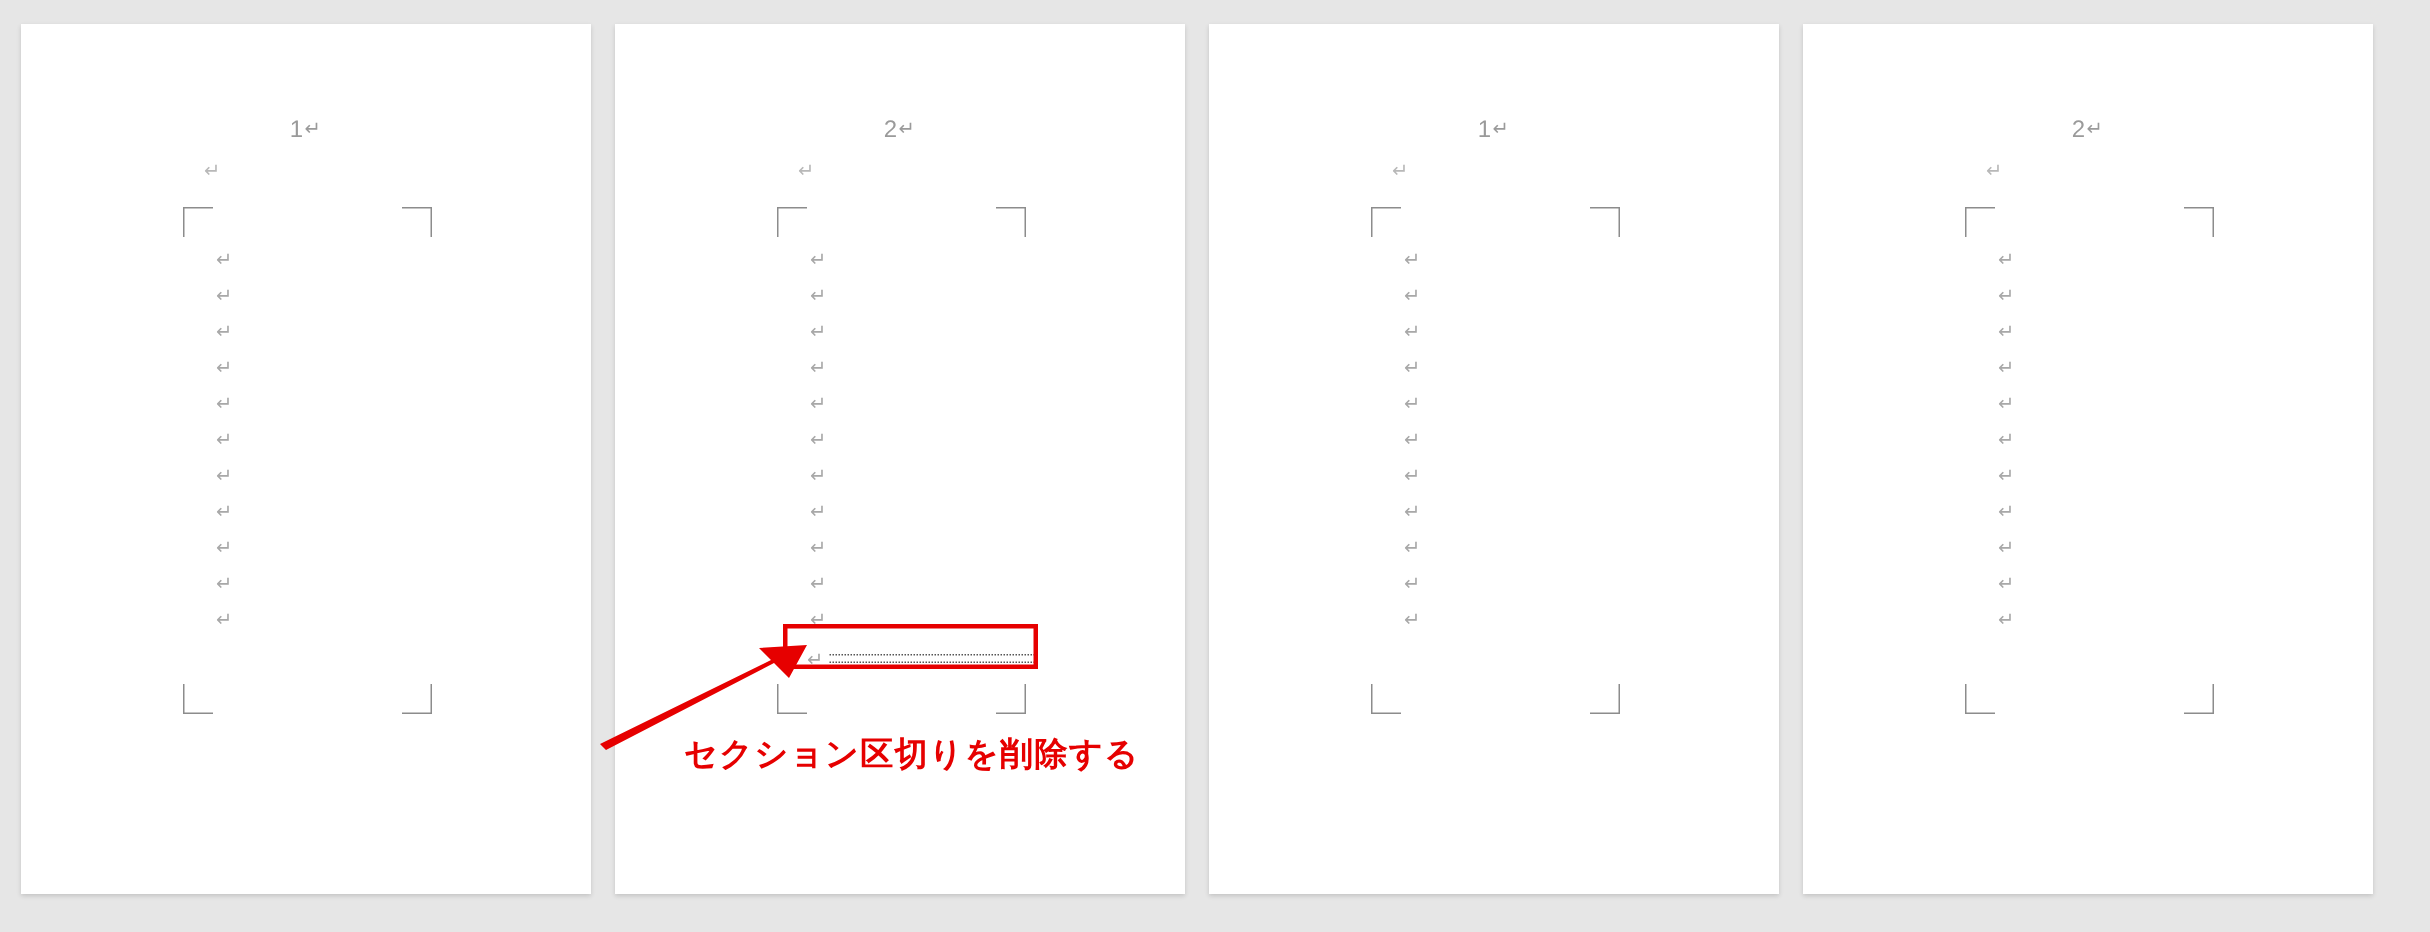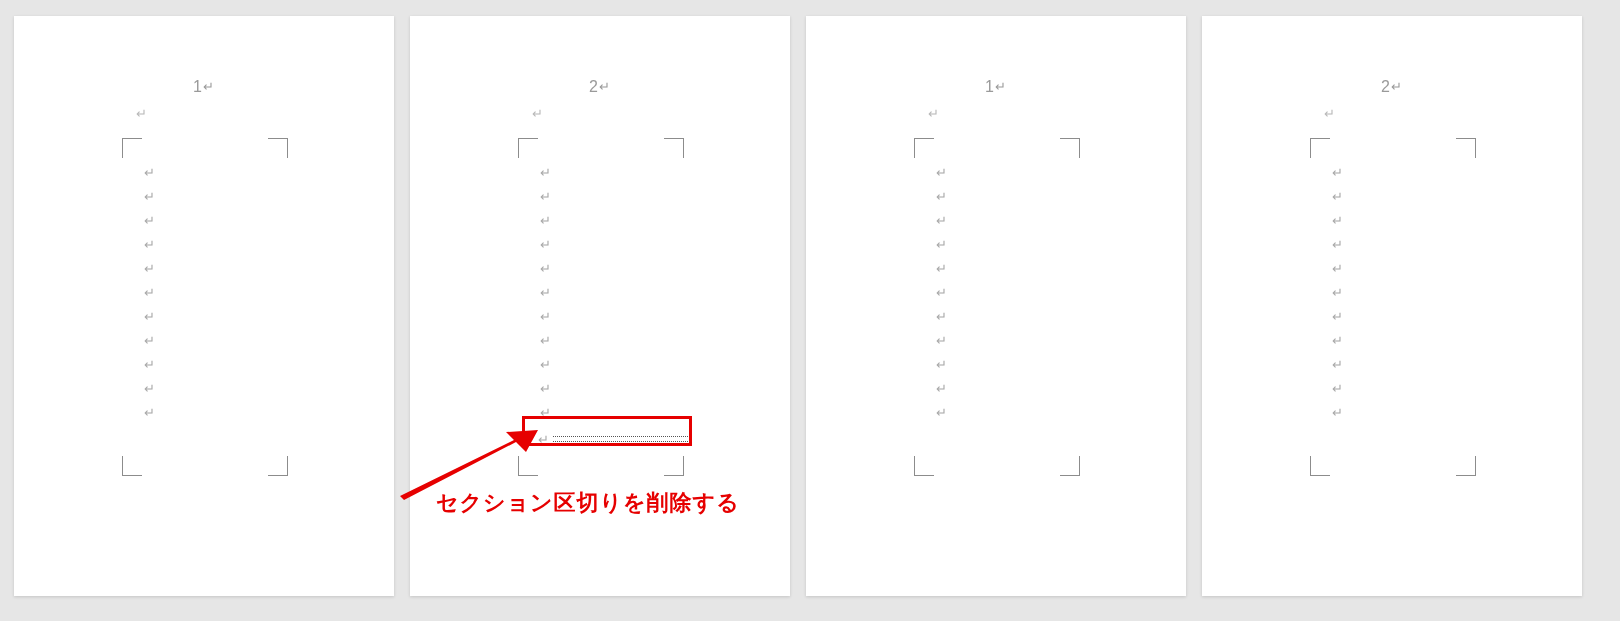"セクション区切りを削除する" .annot-label { left: 436px -> 456px }
